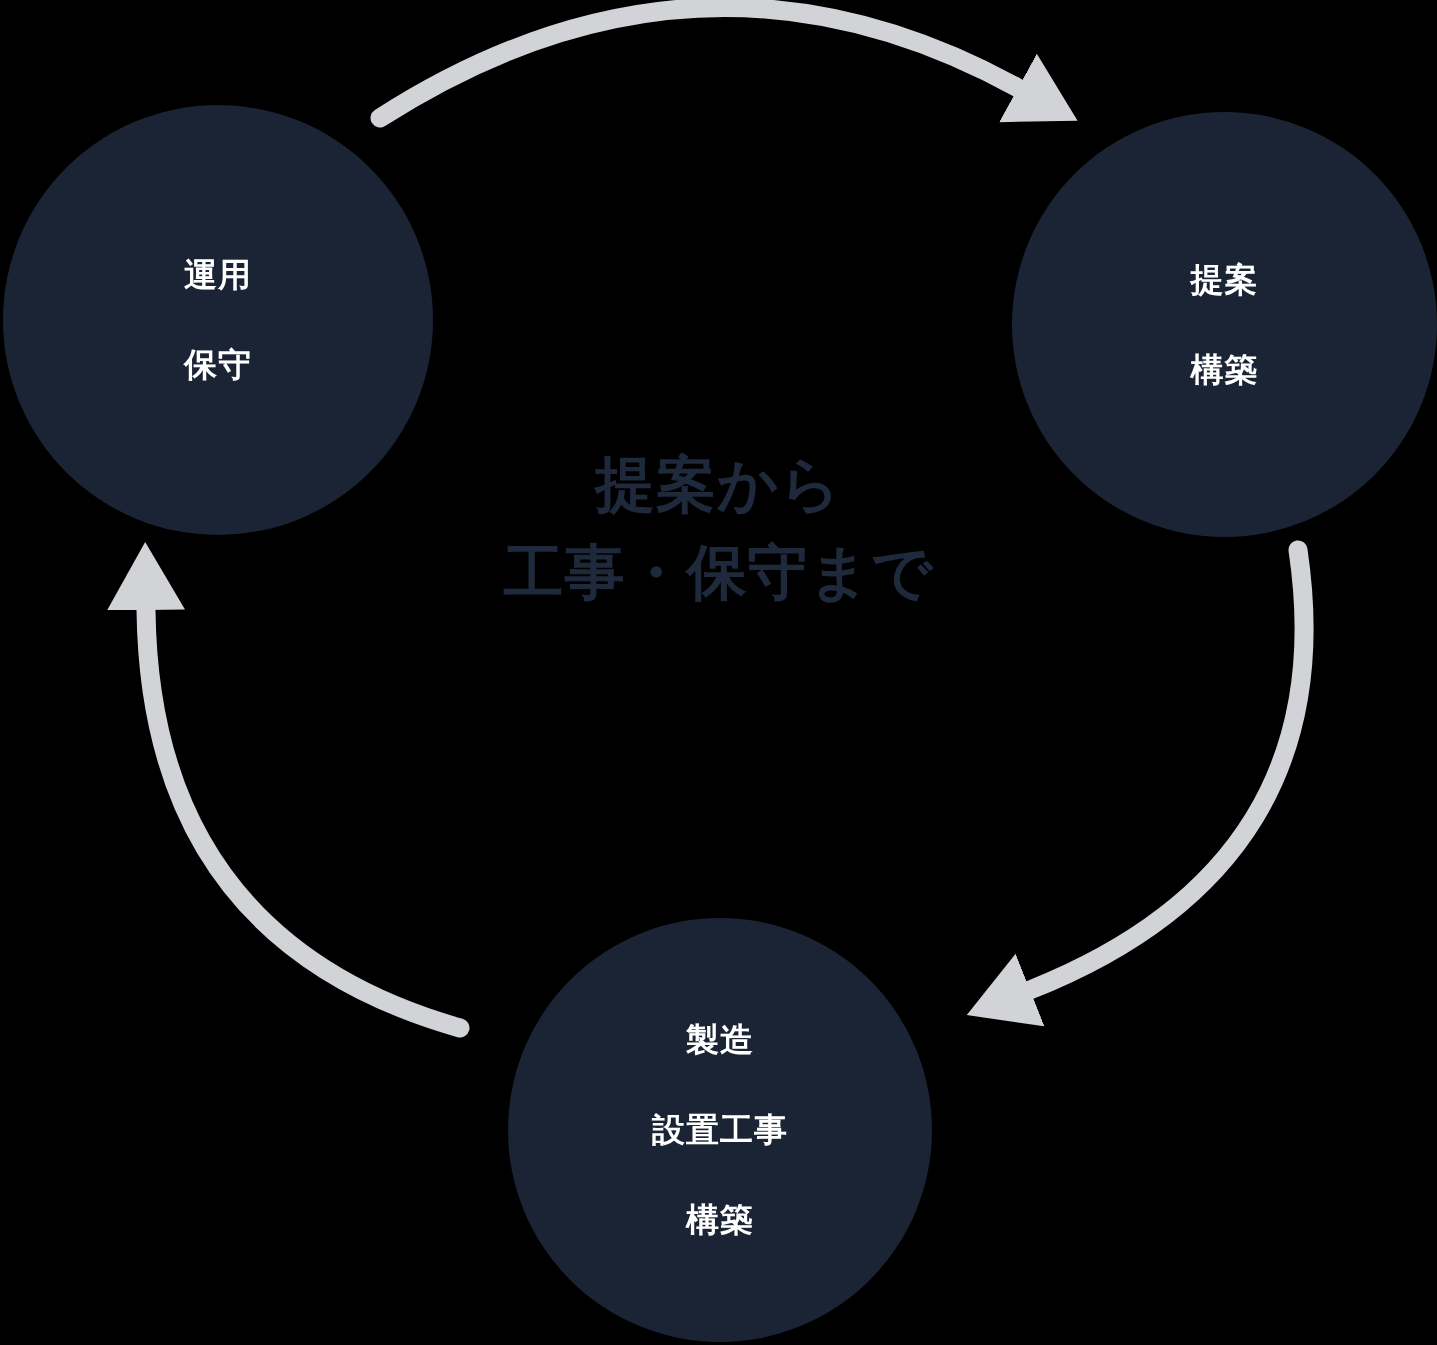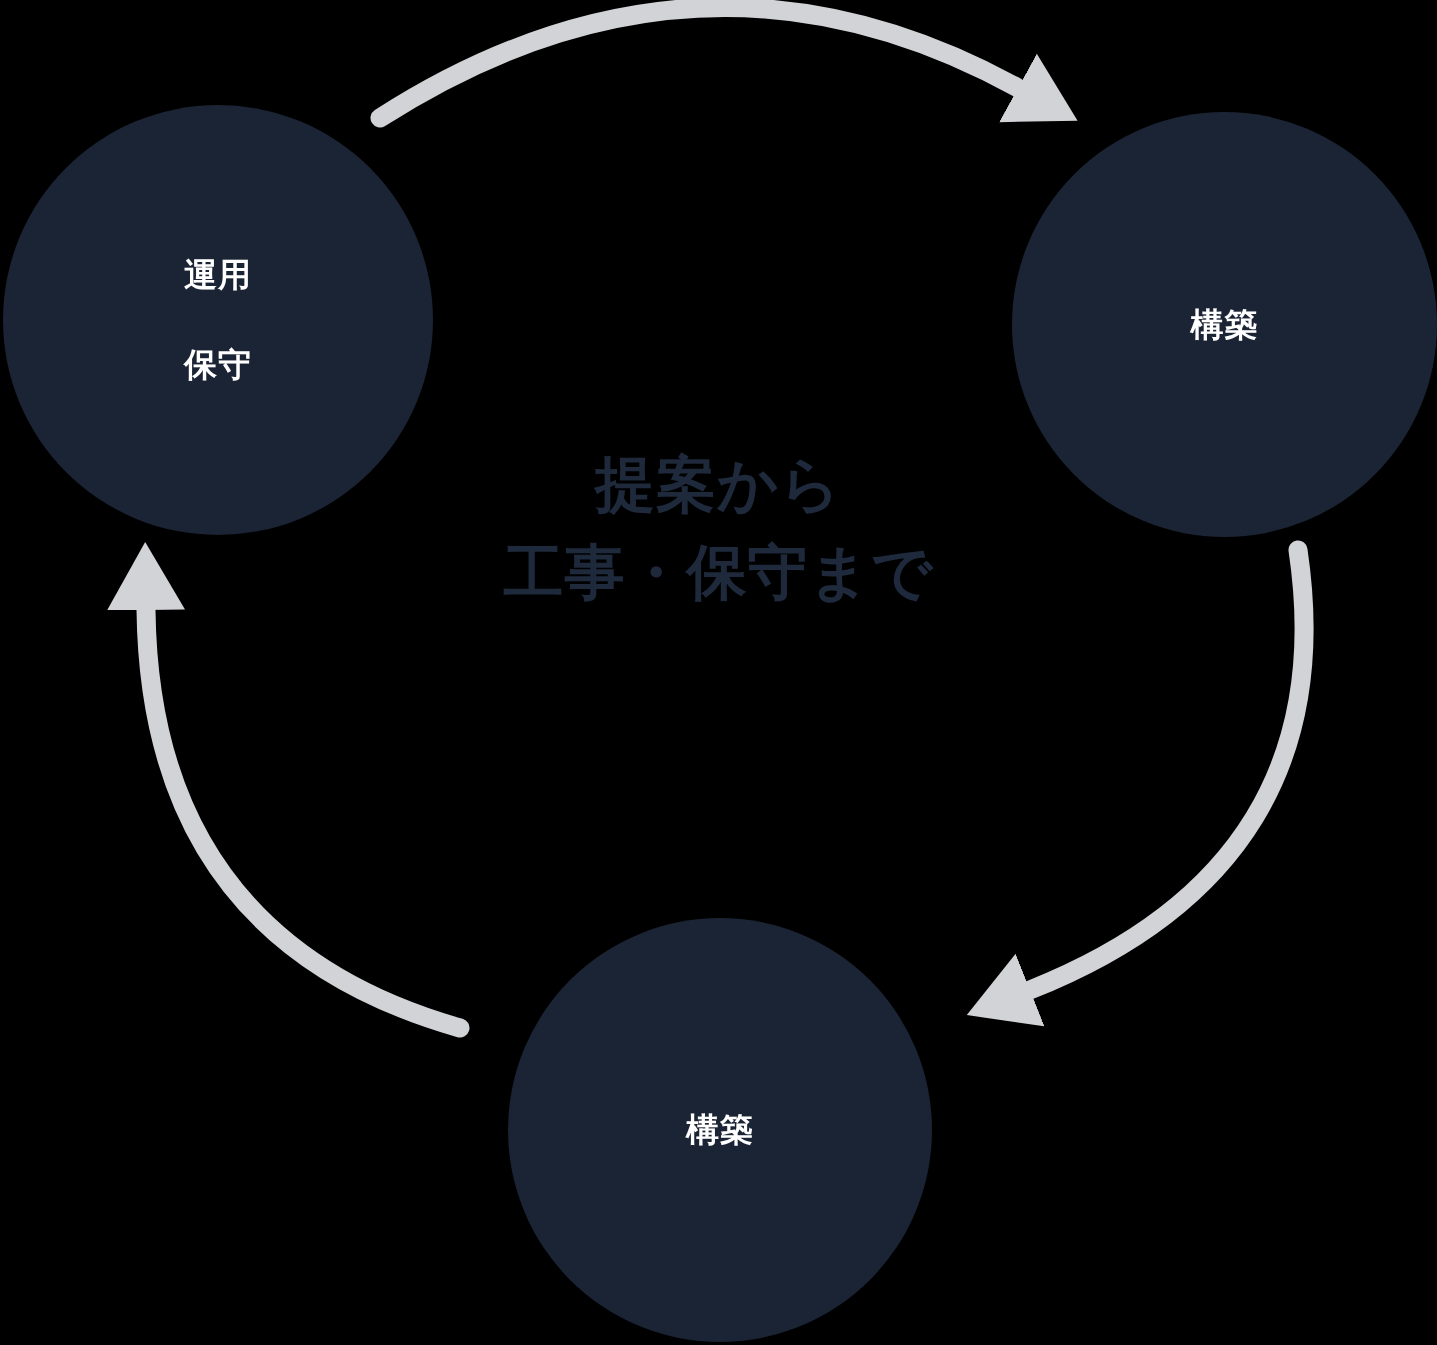"提案" span.circle-line { html: none -> <span>提案</span> }
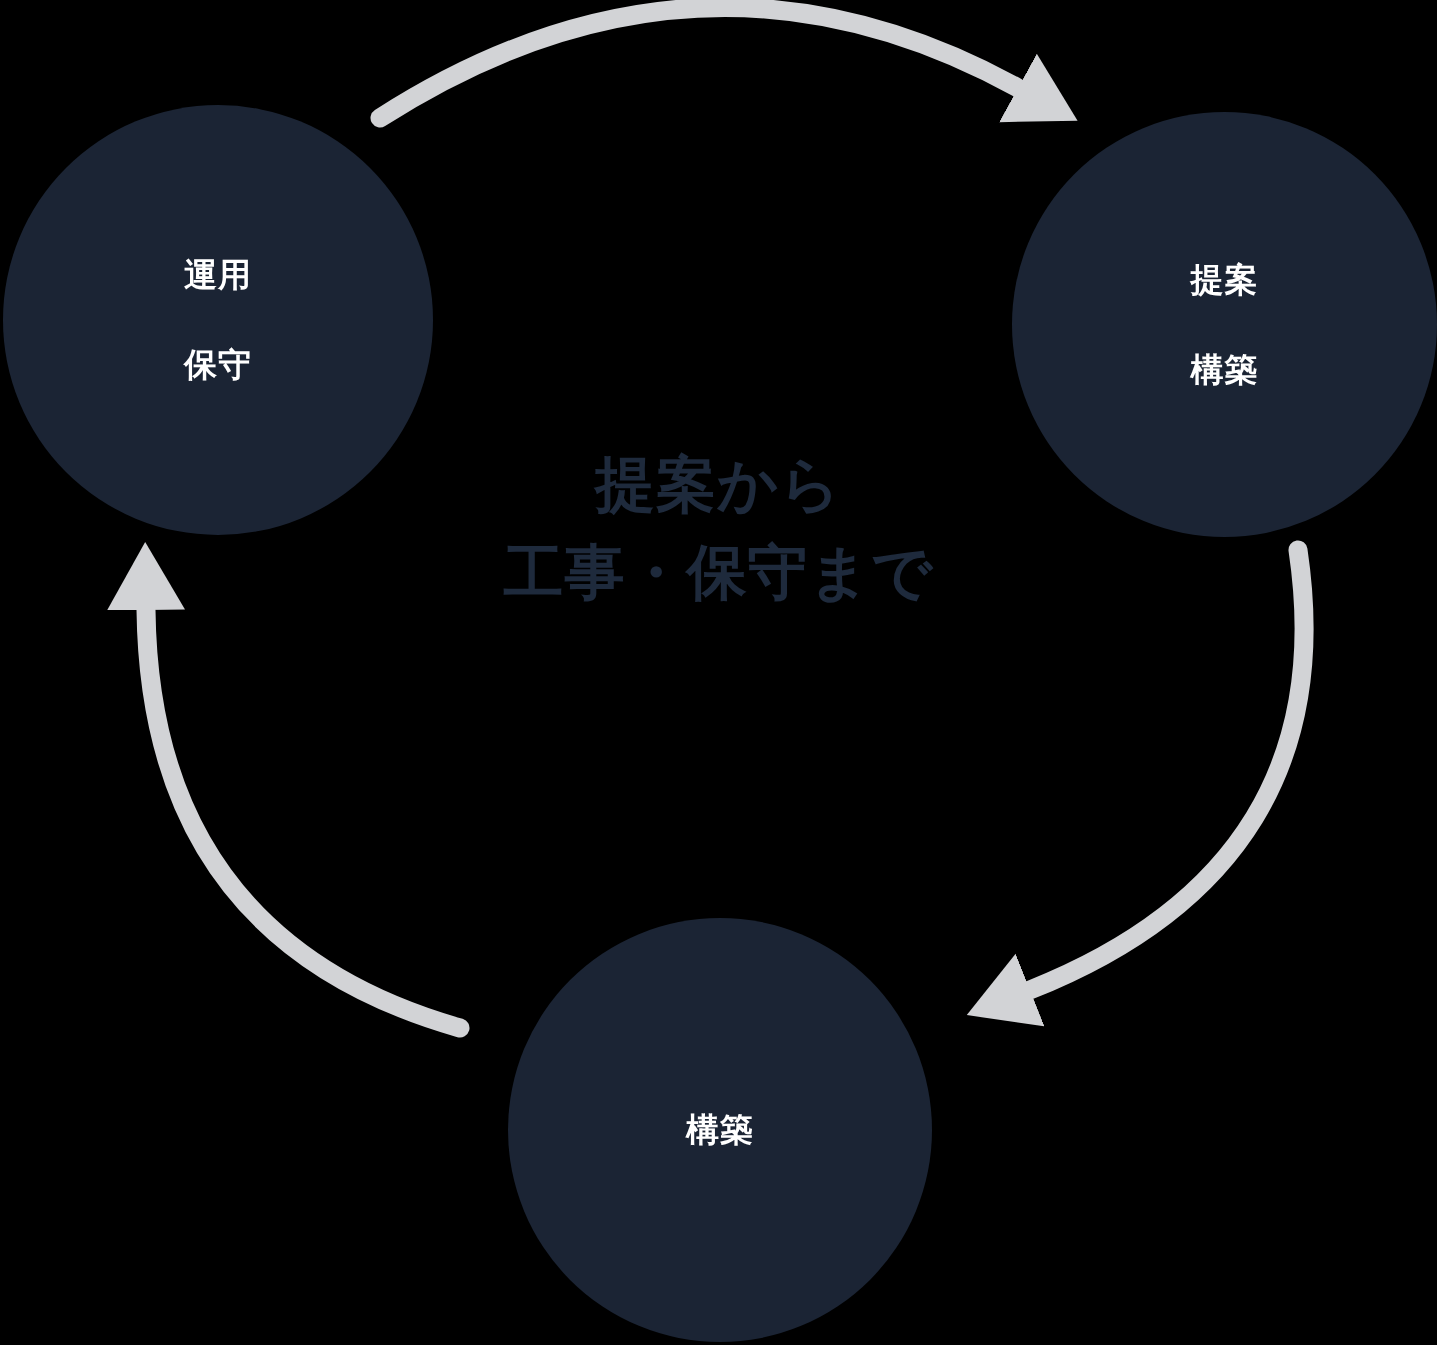"製造" span.circle-line { html: none -> <span>製造</span> }
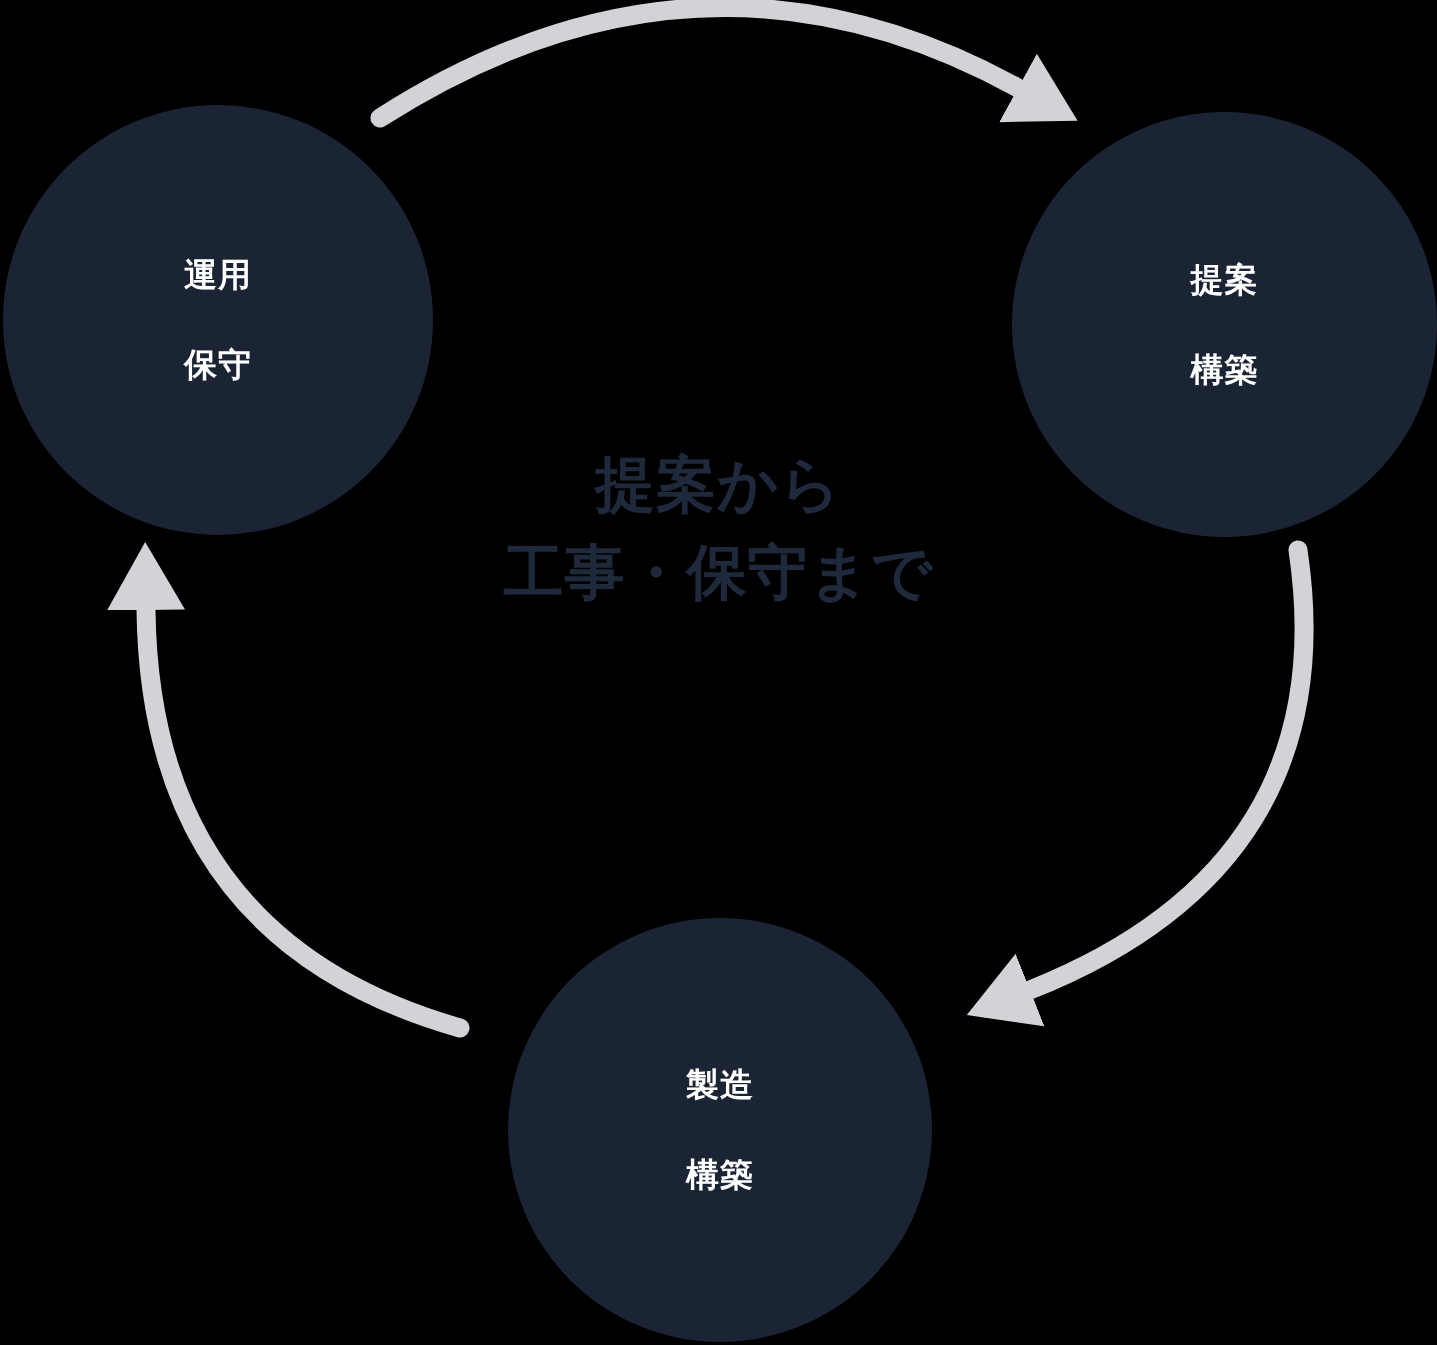"設置工事" span.circle-line { html: none -> <span>設置工事</span> }
